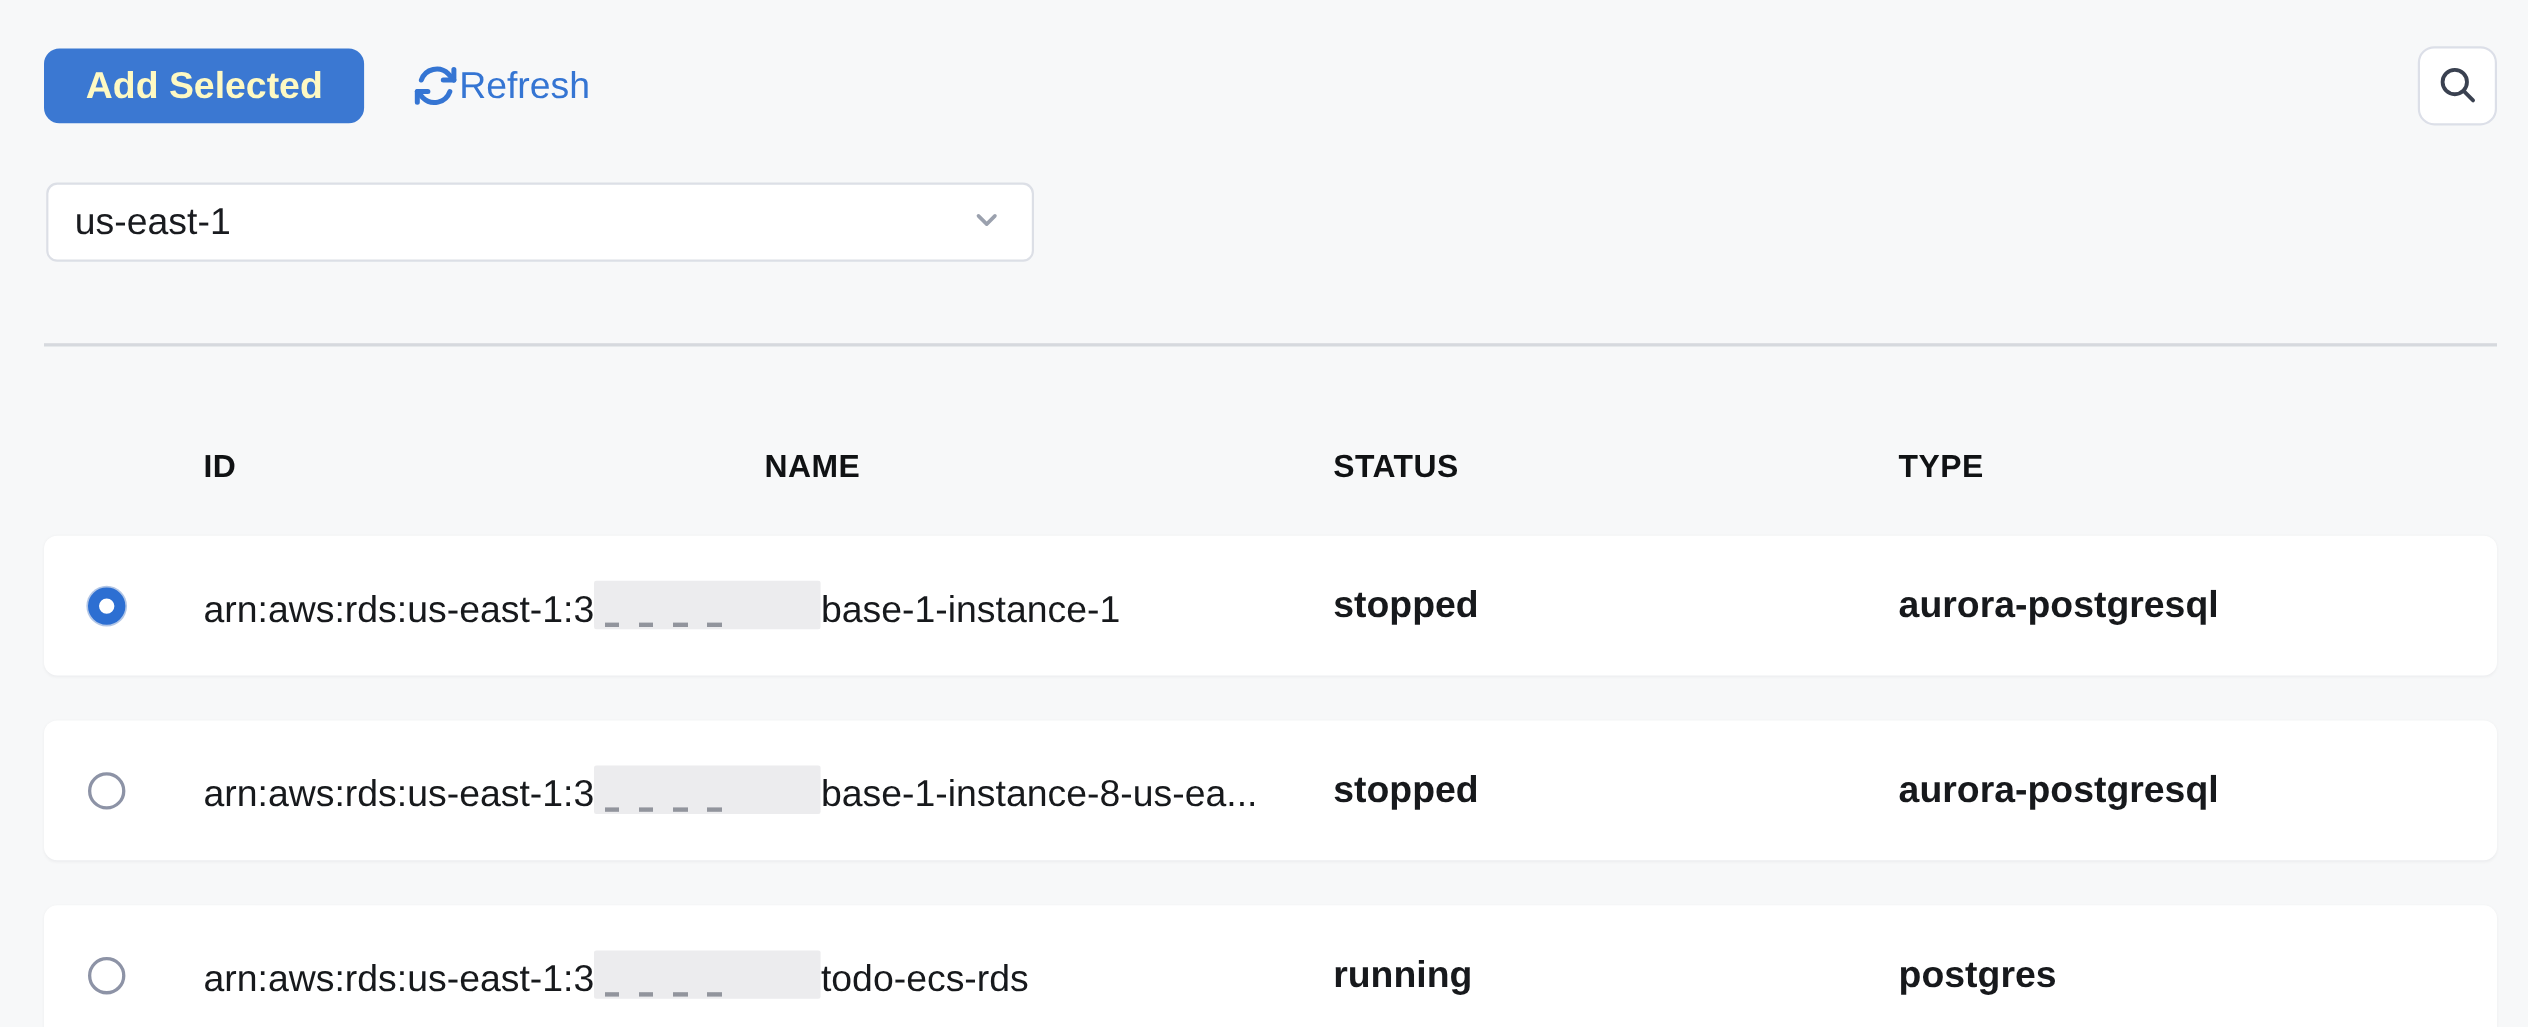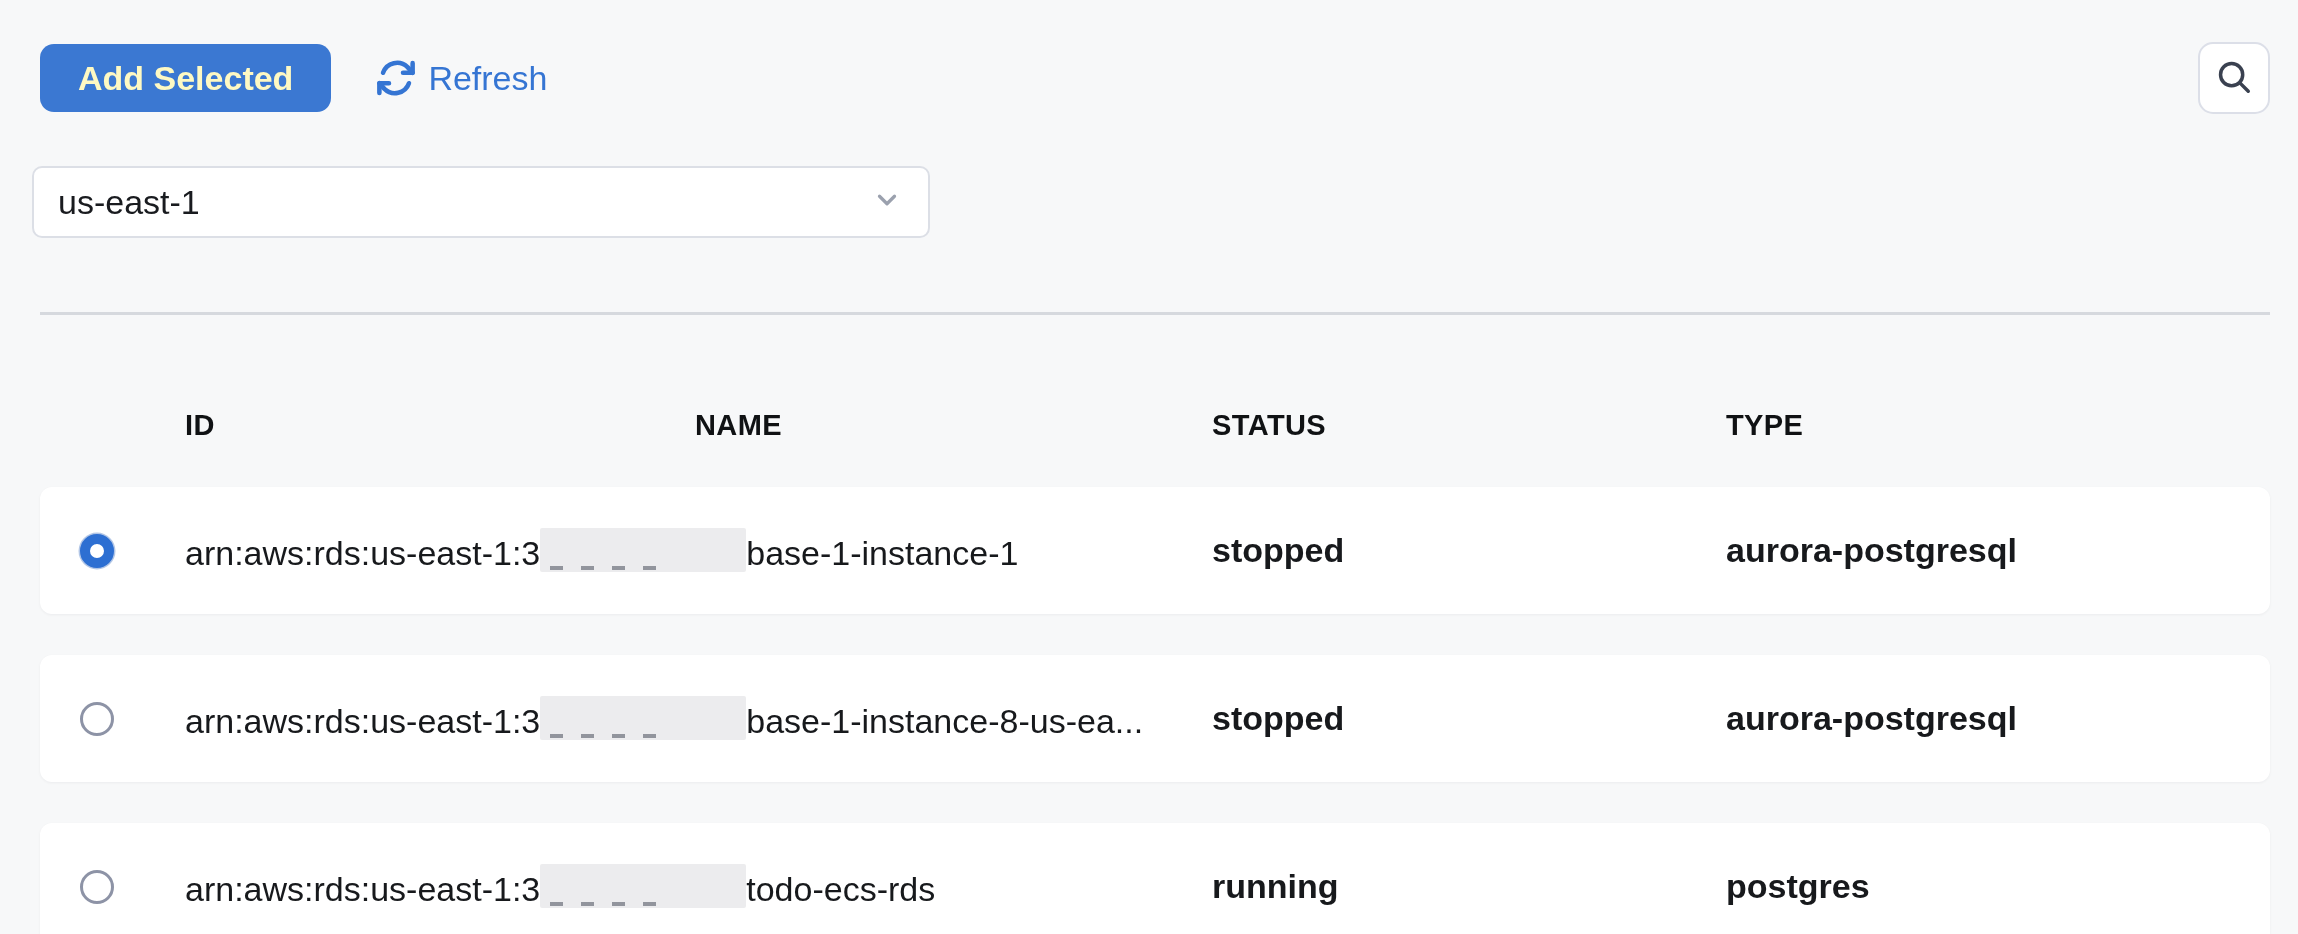"Refresh" .refresh-link { gap: 11px -> 0 }
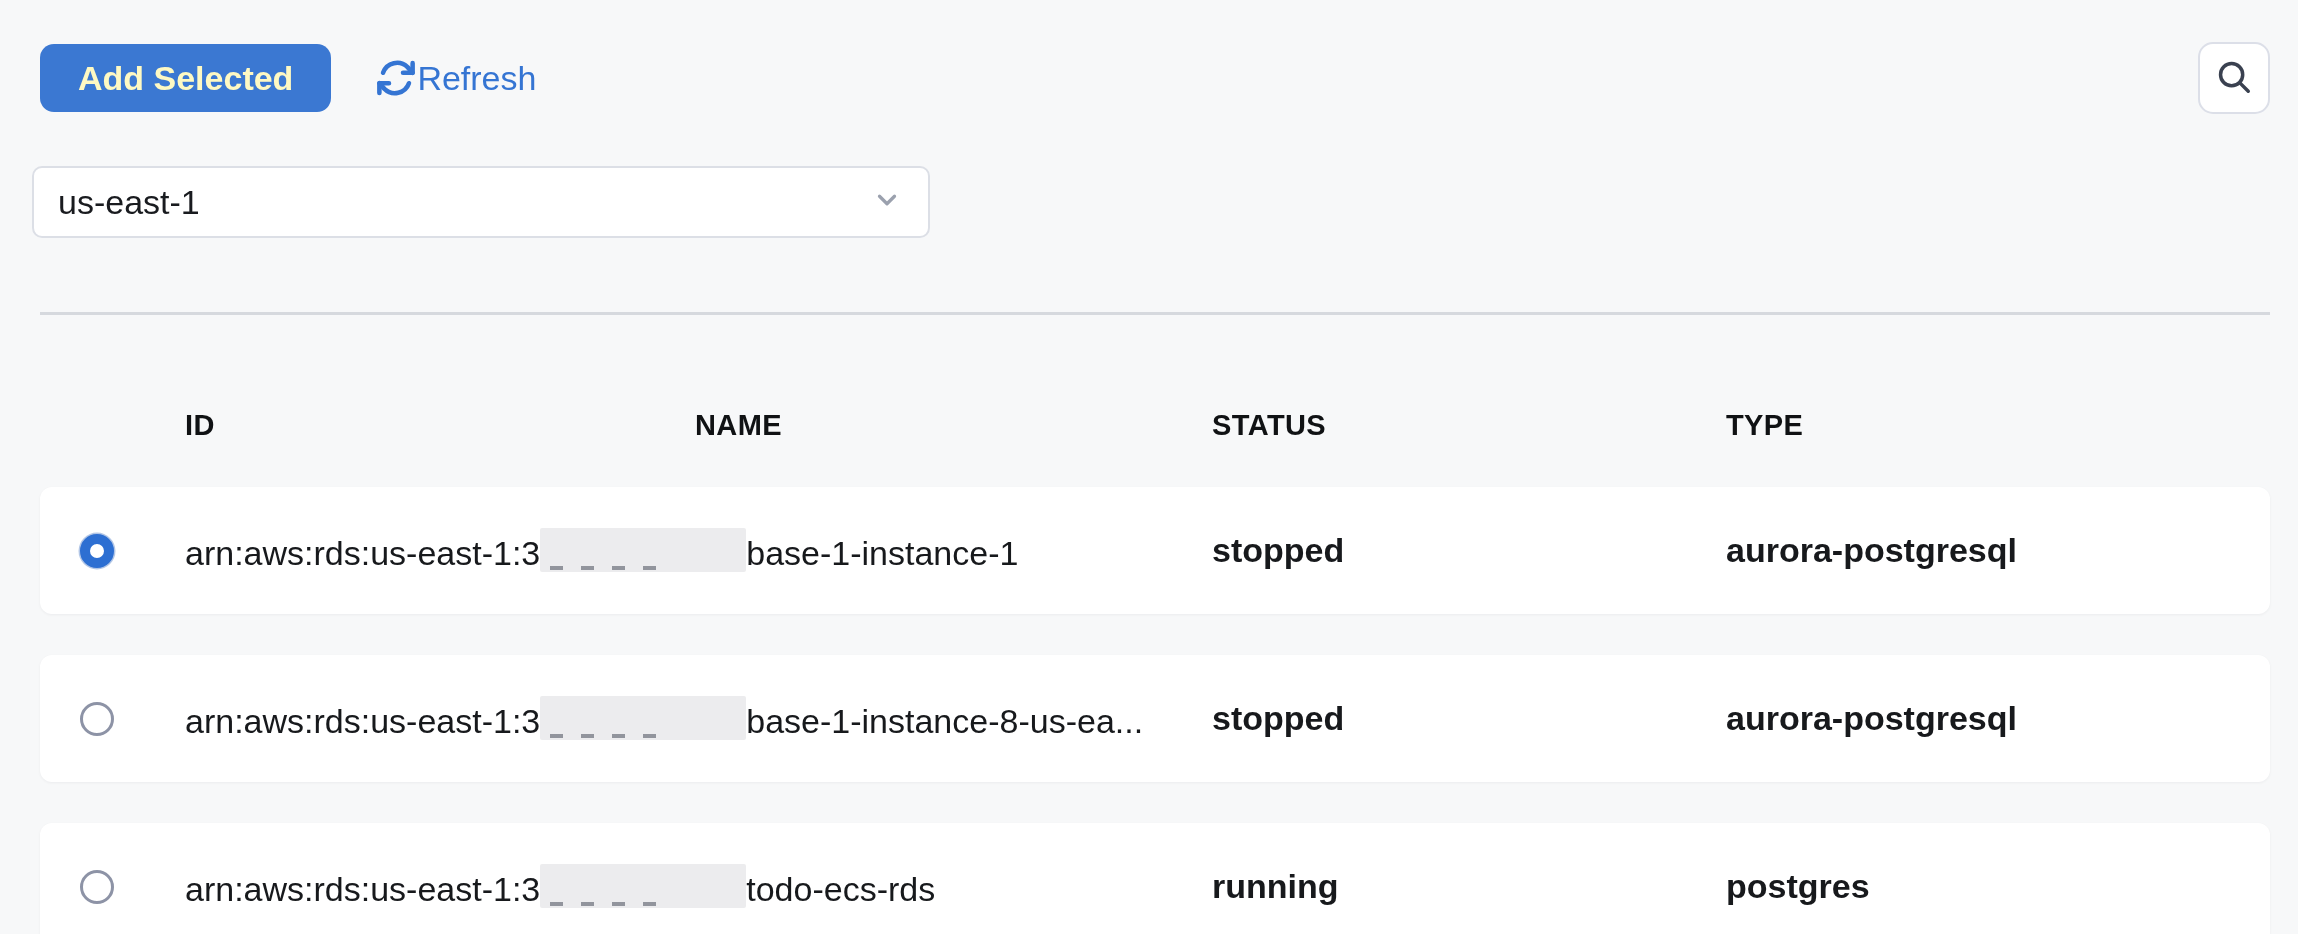"us-east-1" .select-wrap { margin: 54px 0 0 32px -> 54px 0 0 42px }
